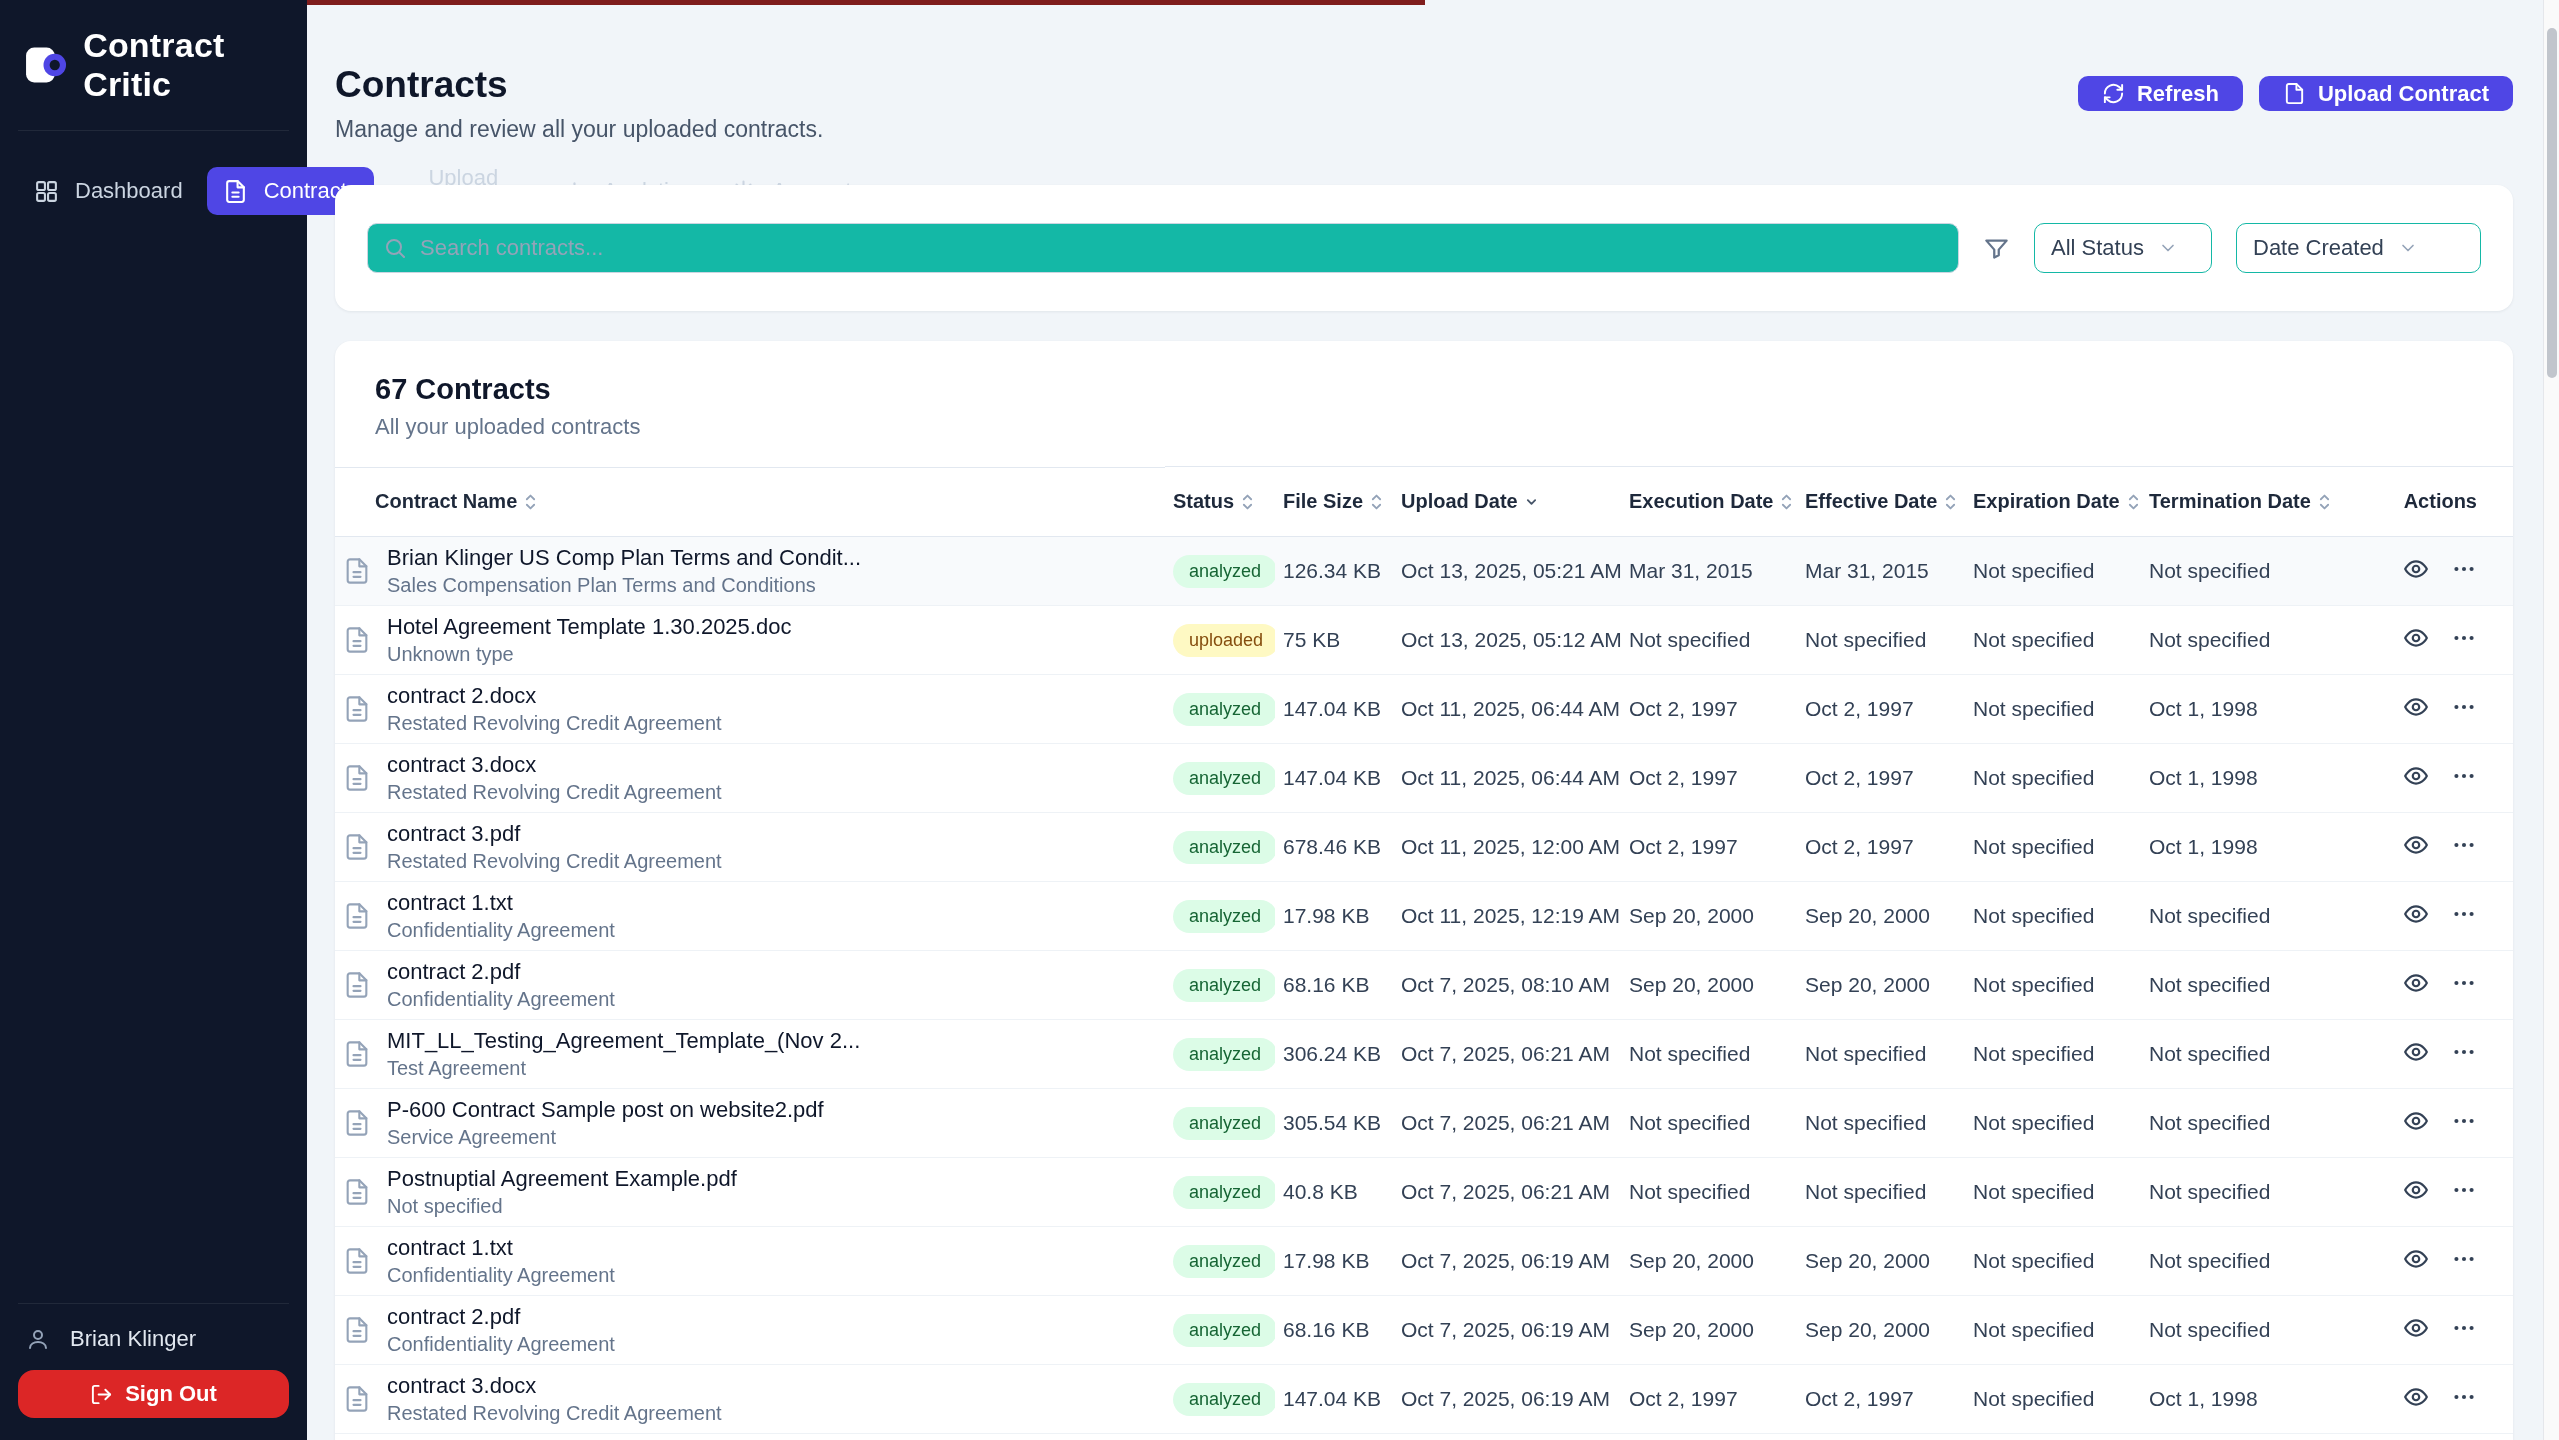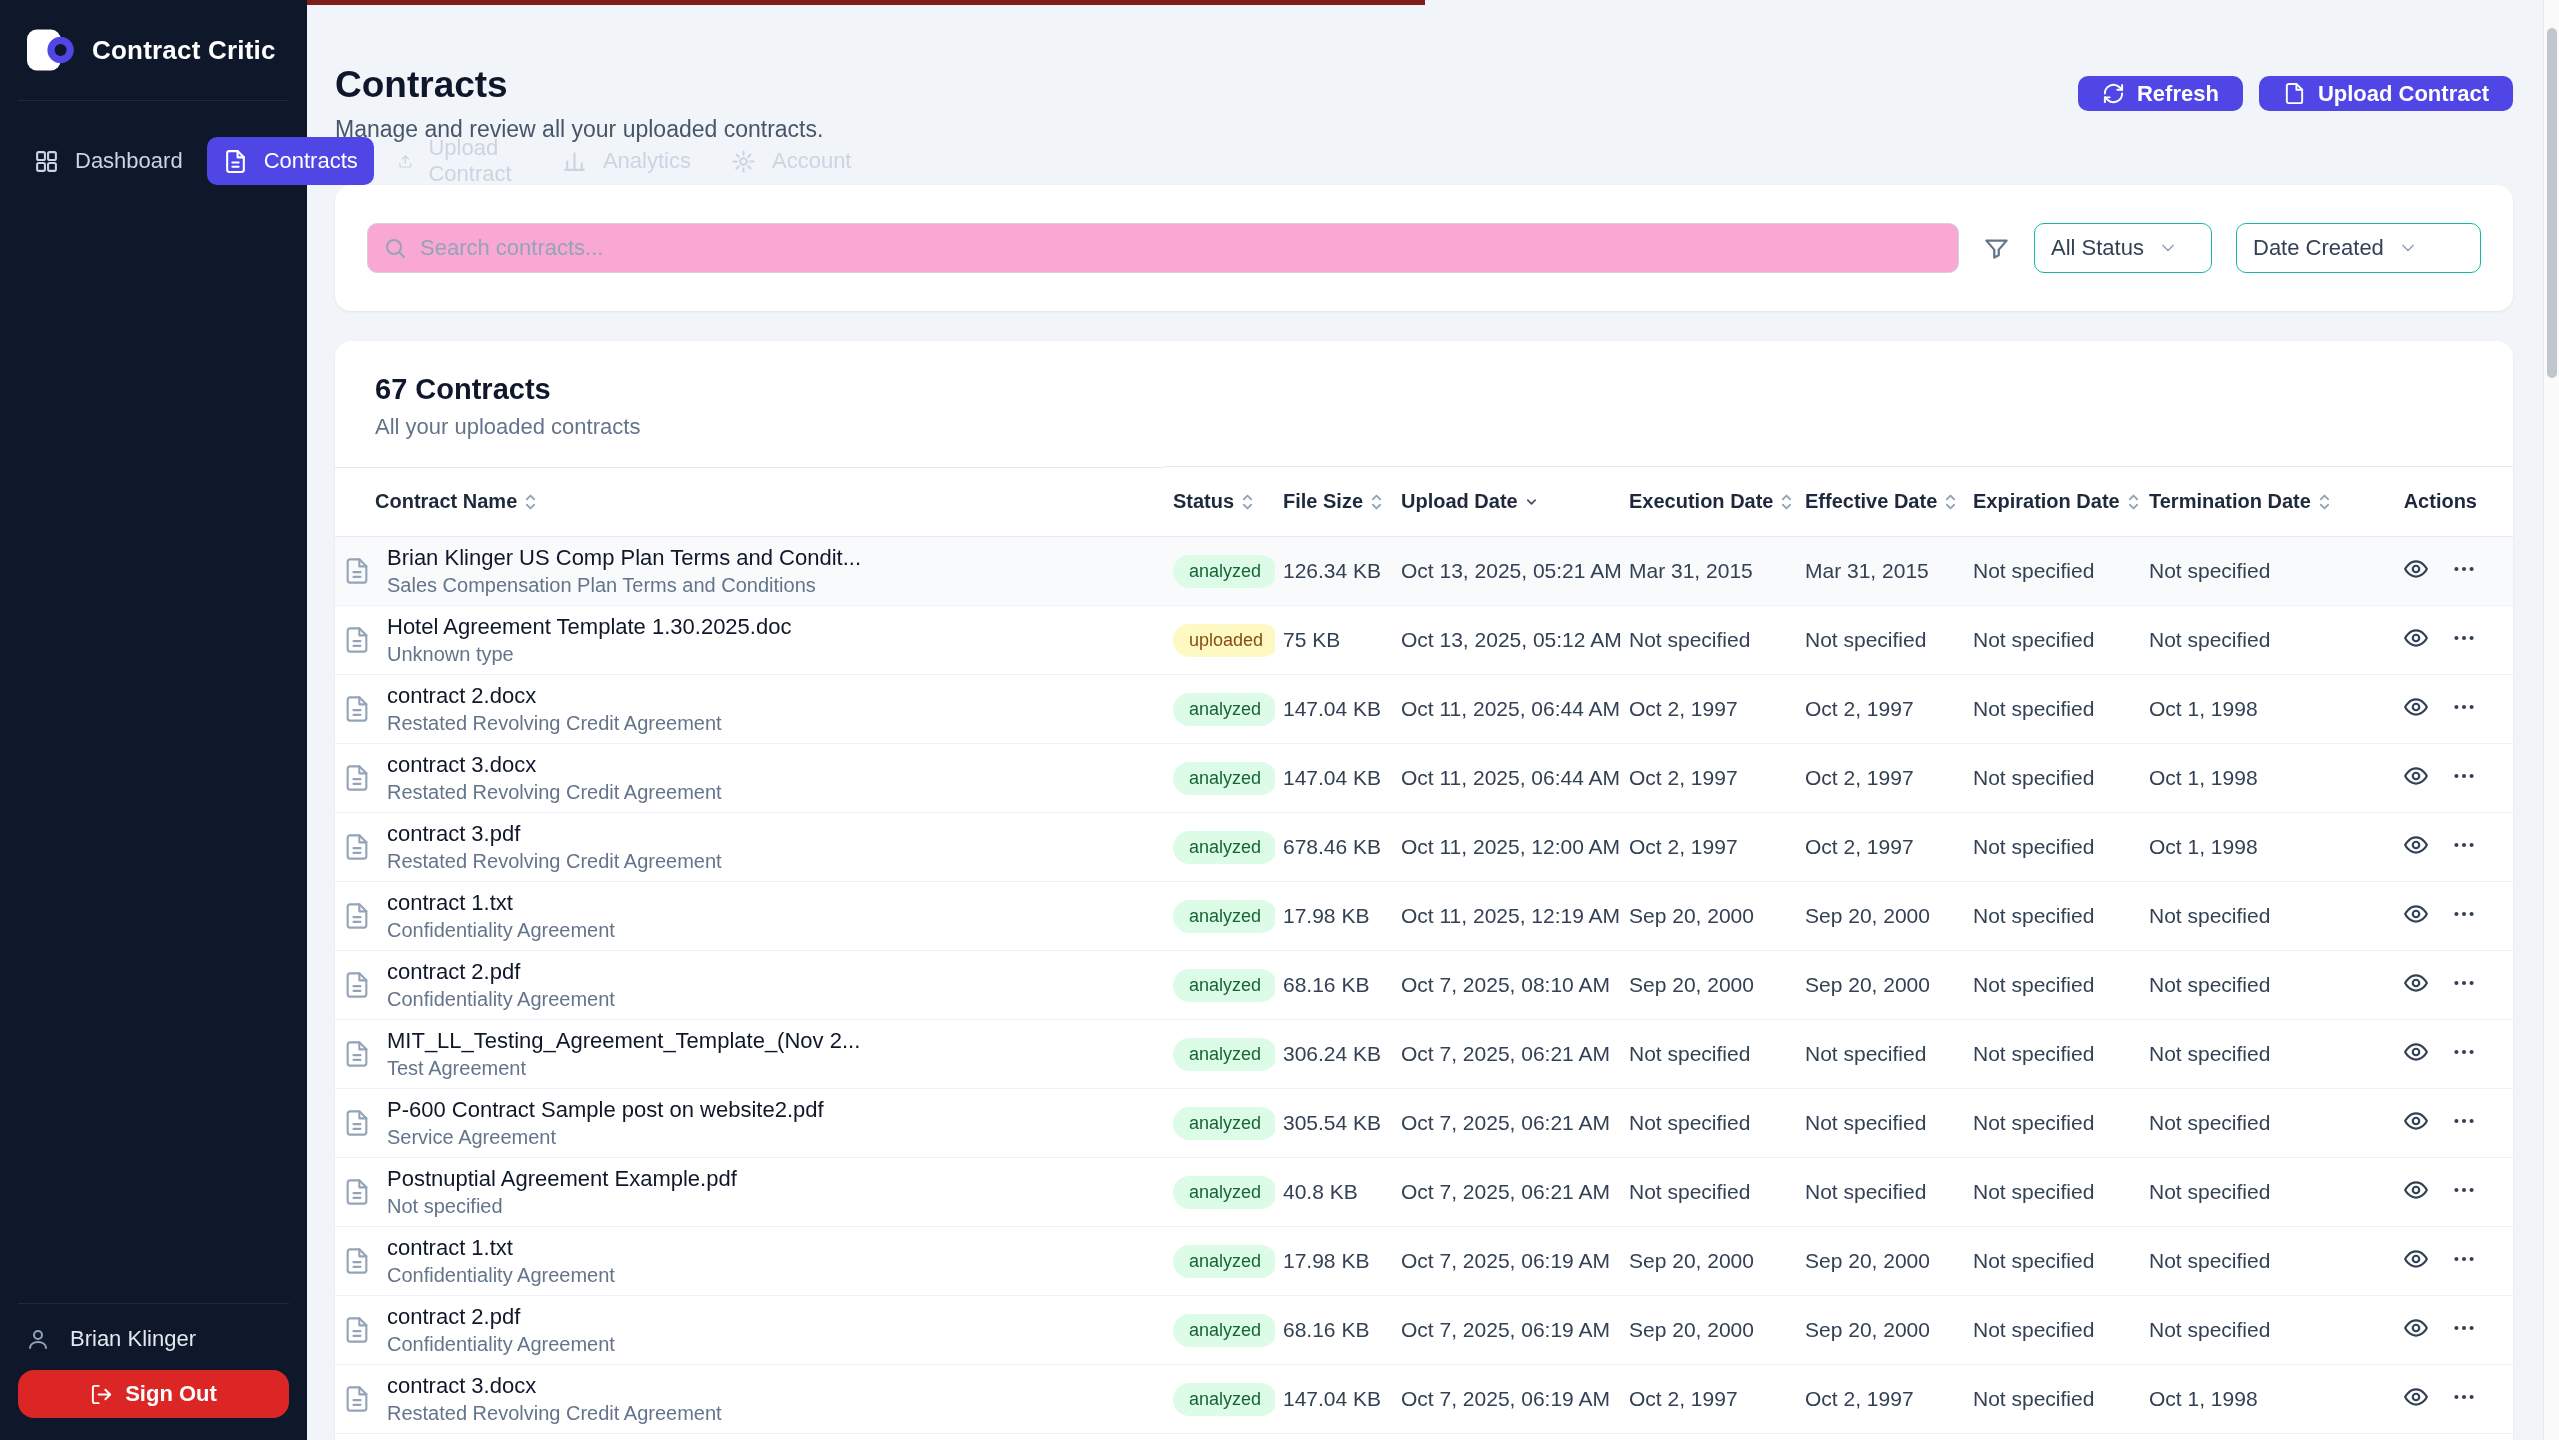"Contract Critic" .brand-name { font-size: 26px -> 34px }
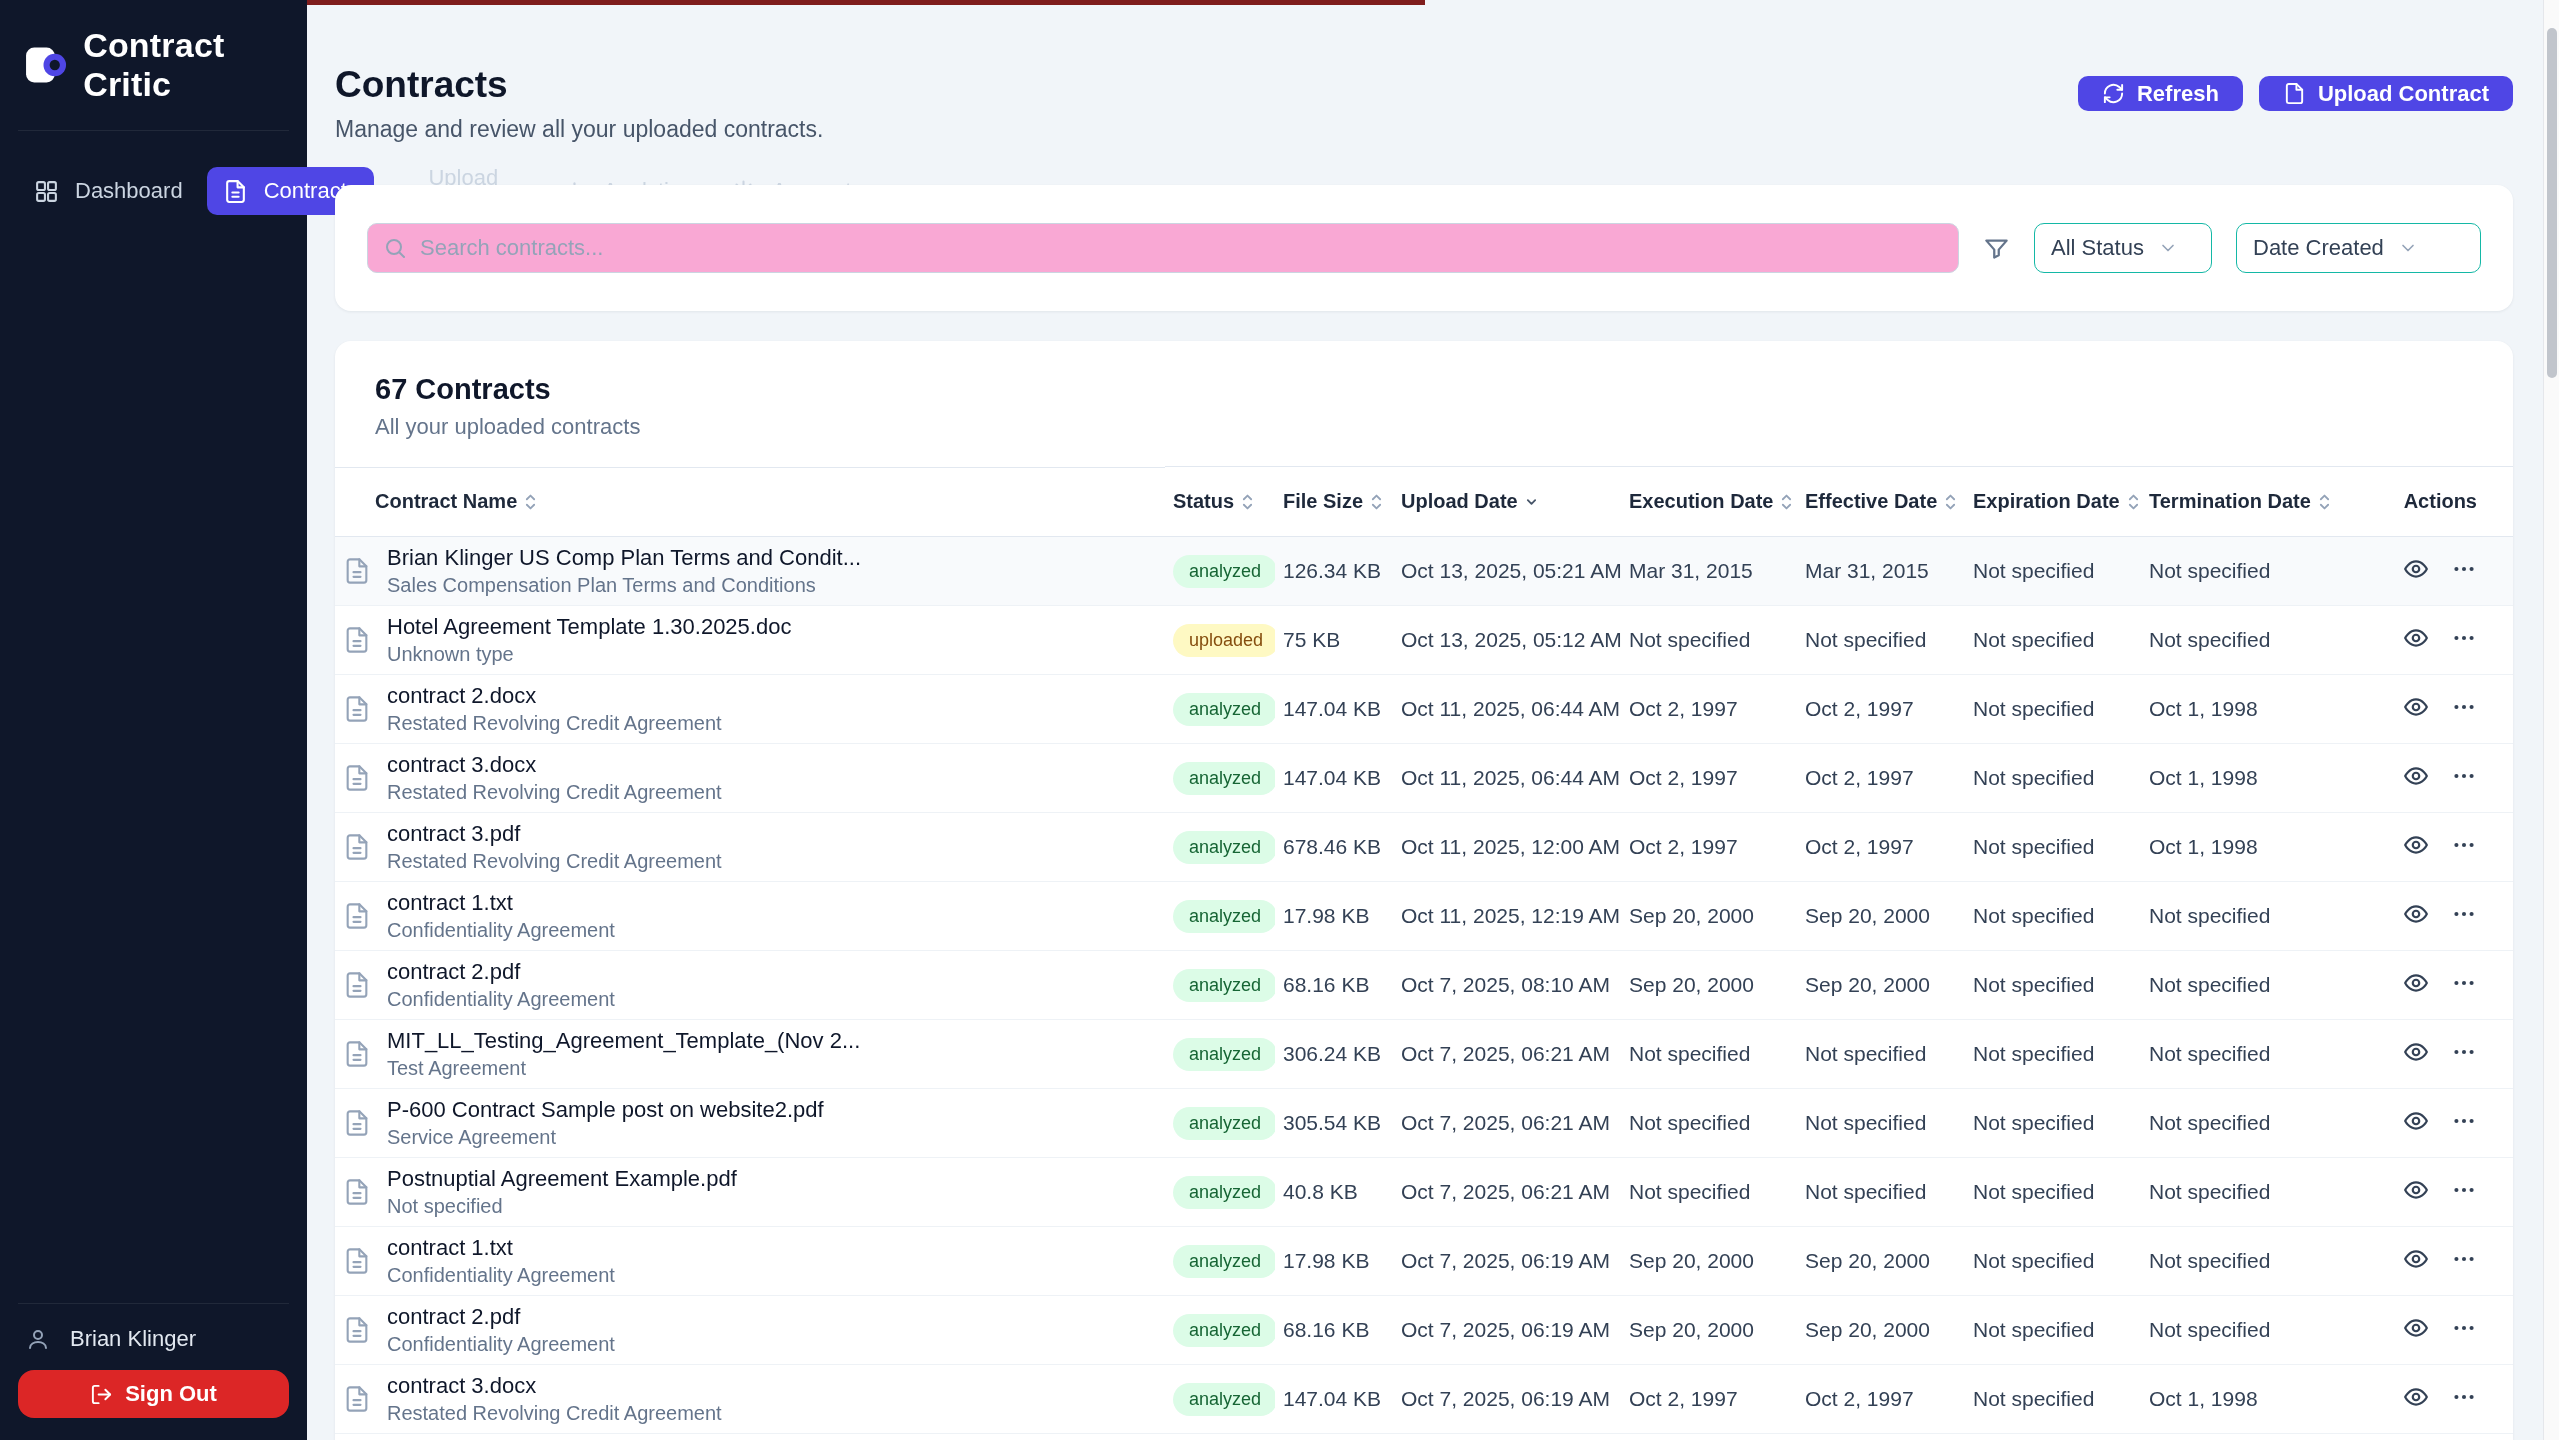"Search contracts..." .search-input { background: #f9a8d4 -> #14b8a6 }
